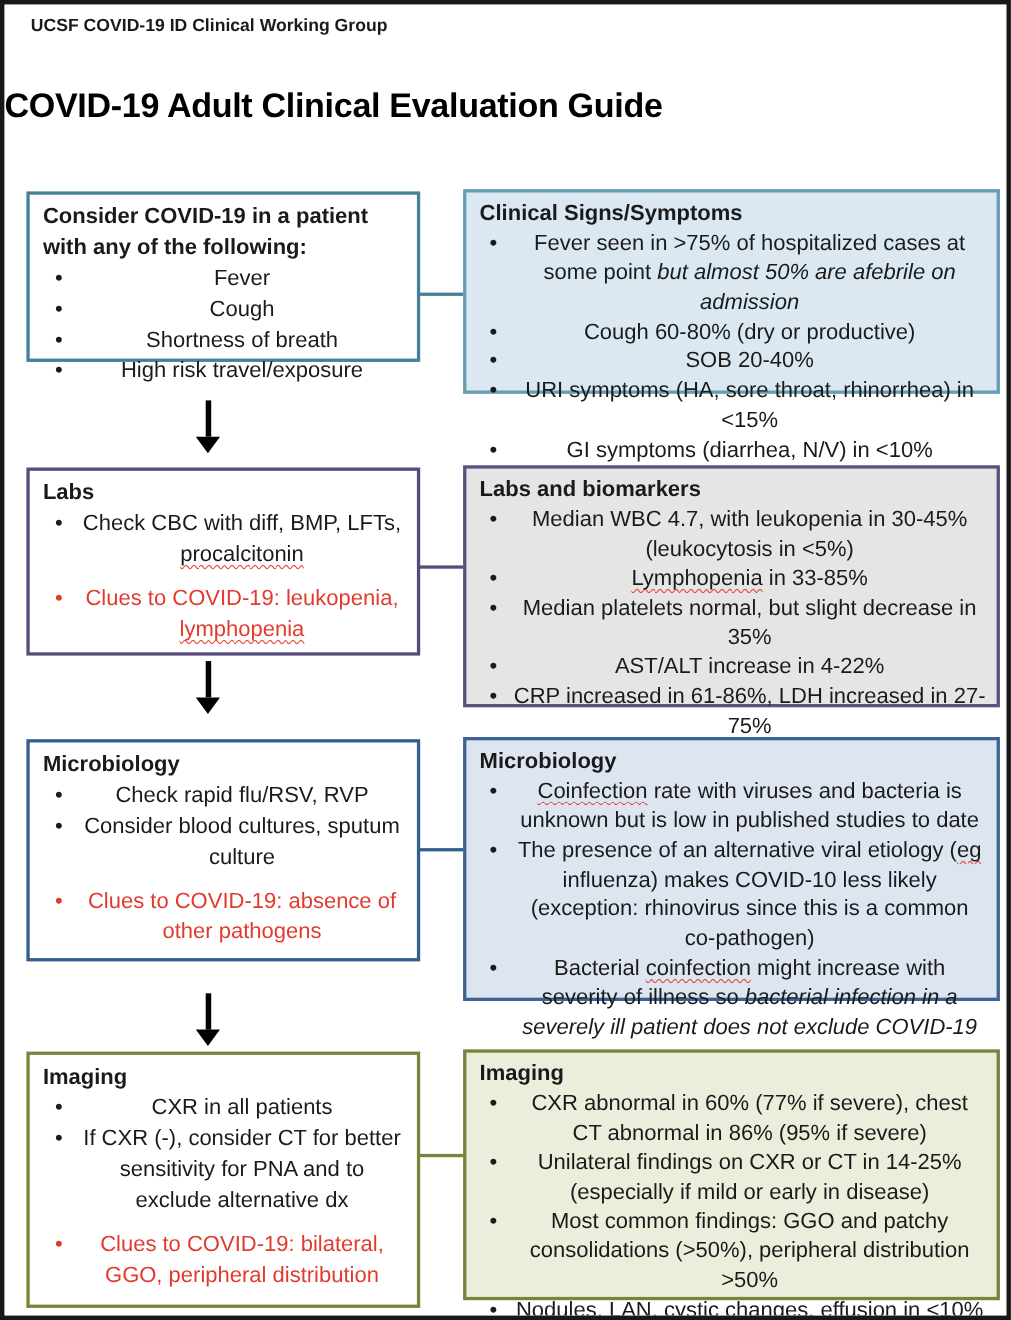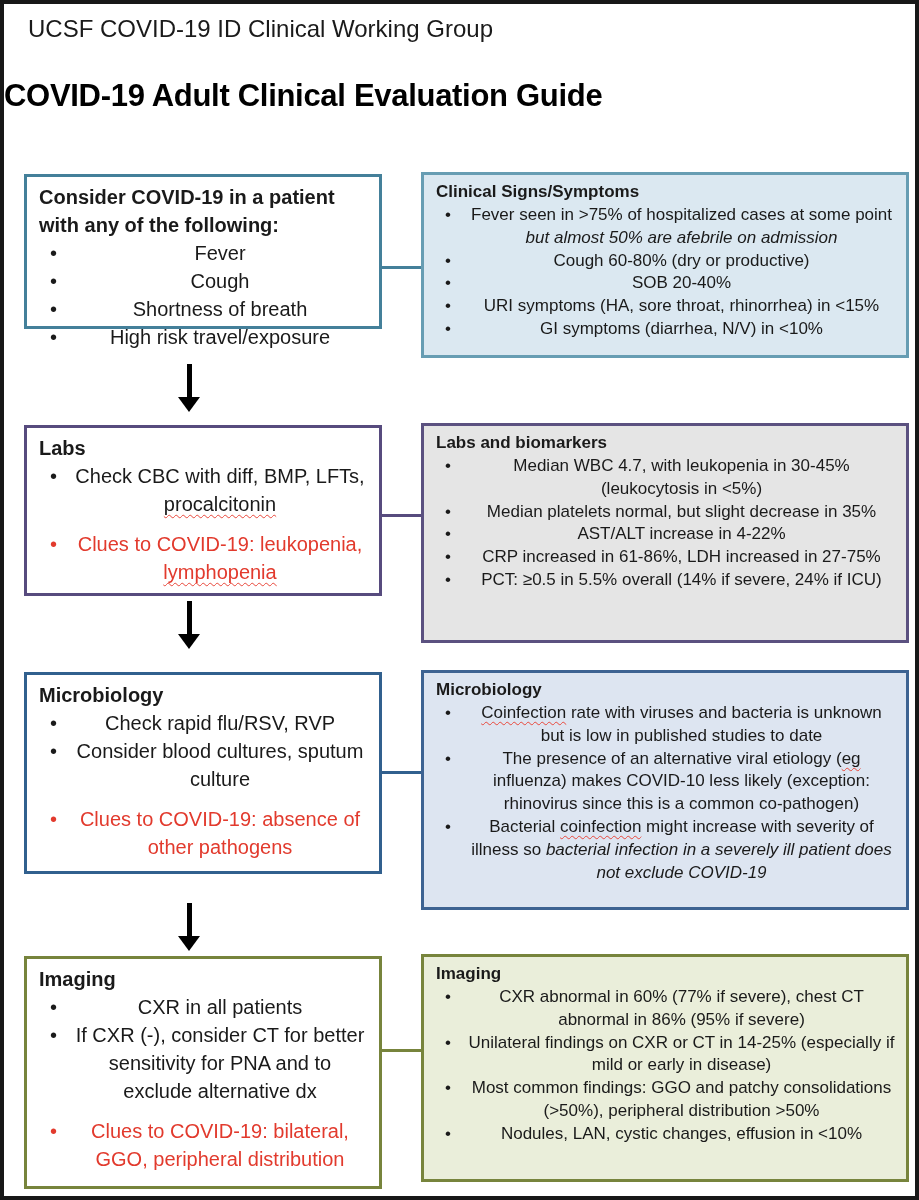"UCSF COVID-19 ID Clinical Working" .hdr-org { font-size: 24px -> 16px; font-weight: 400 -> 700 }
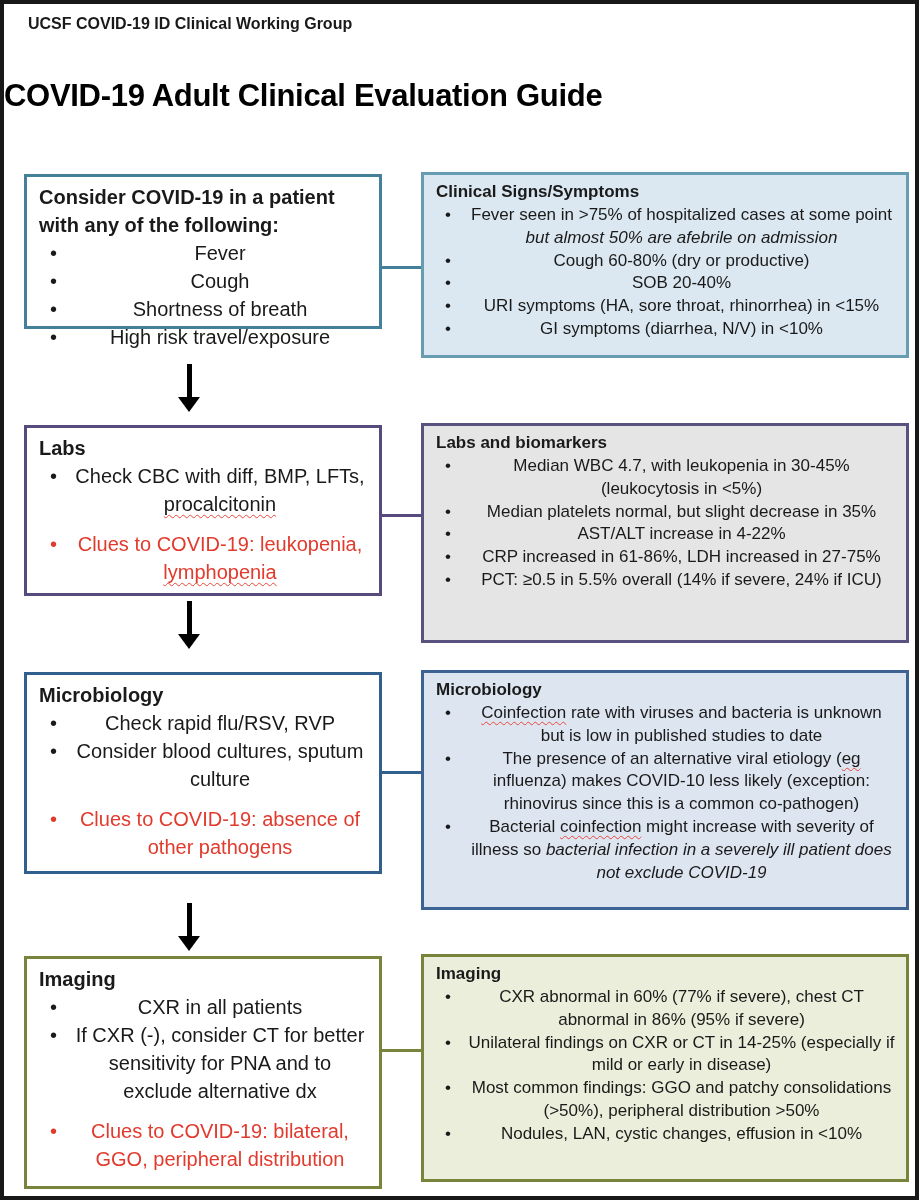"Clinical Signs/Symptoms" .rbox { font-size: 17px -> 20px }
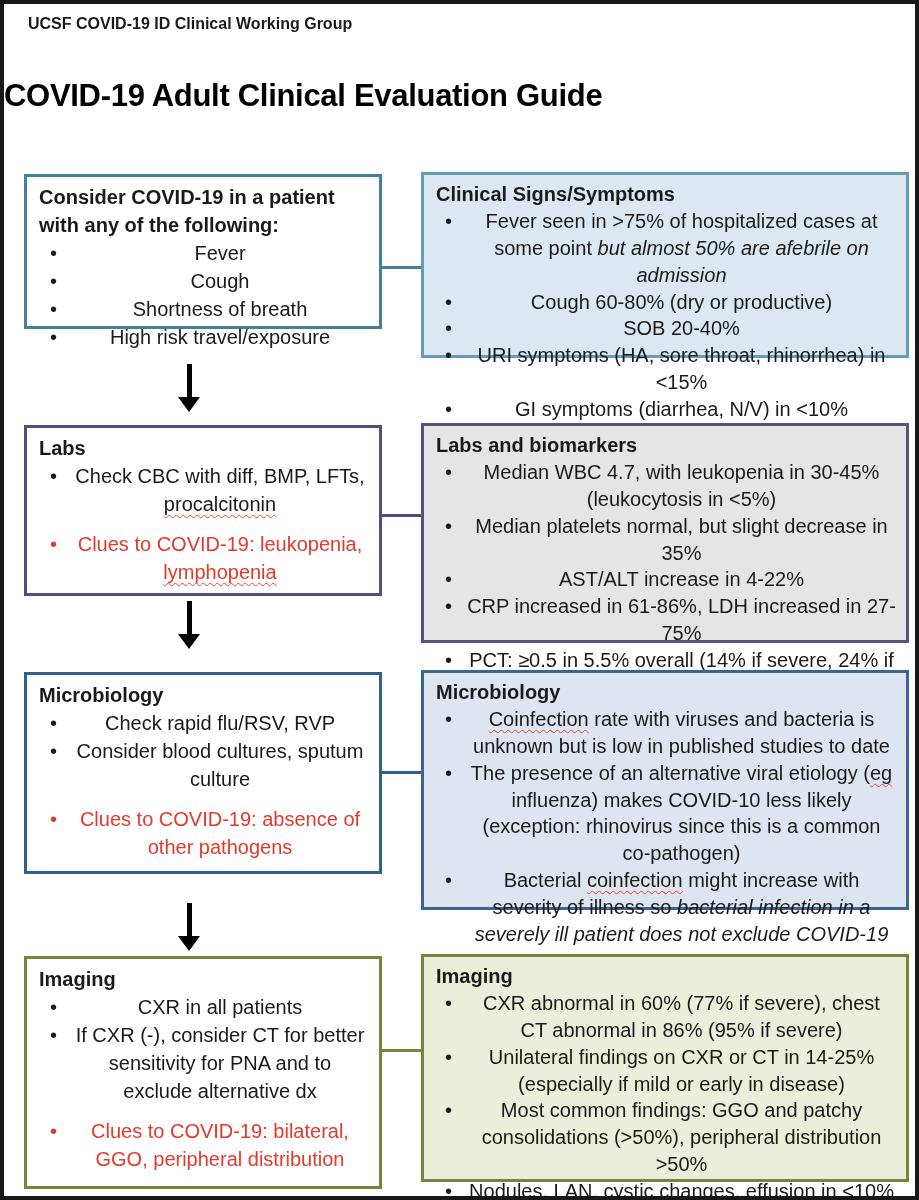"Lymphopenia in 33-85%" li { html: none -> <li><span>Lymphopenia</span><span> in 33-85%</span></li> }
